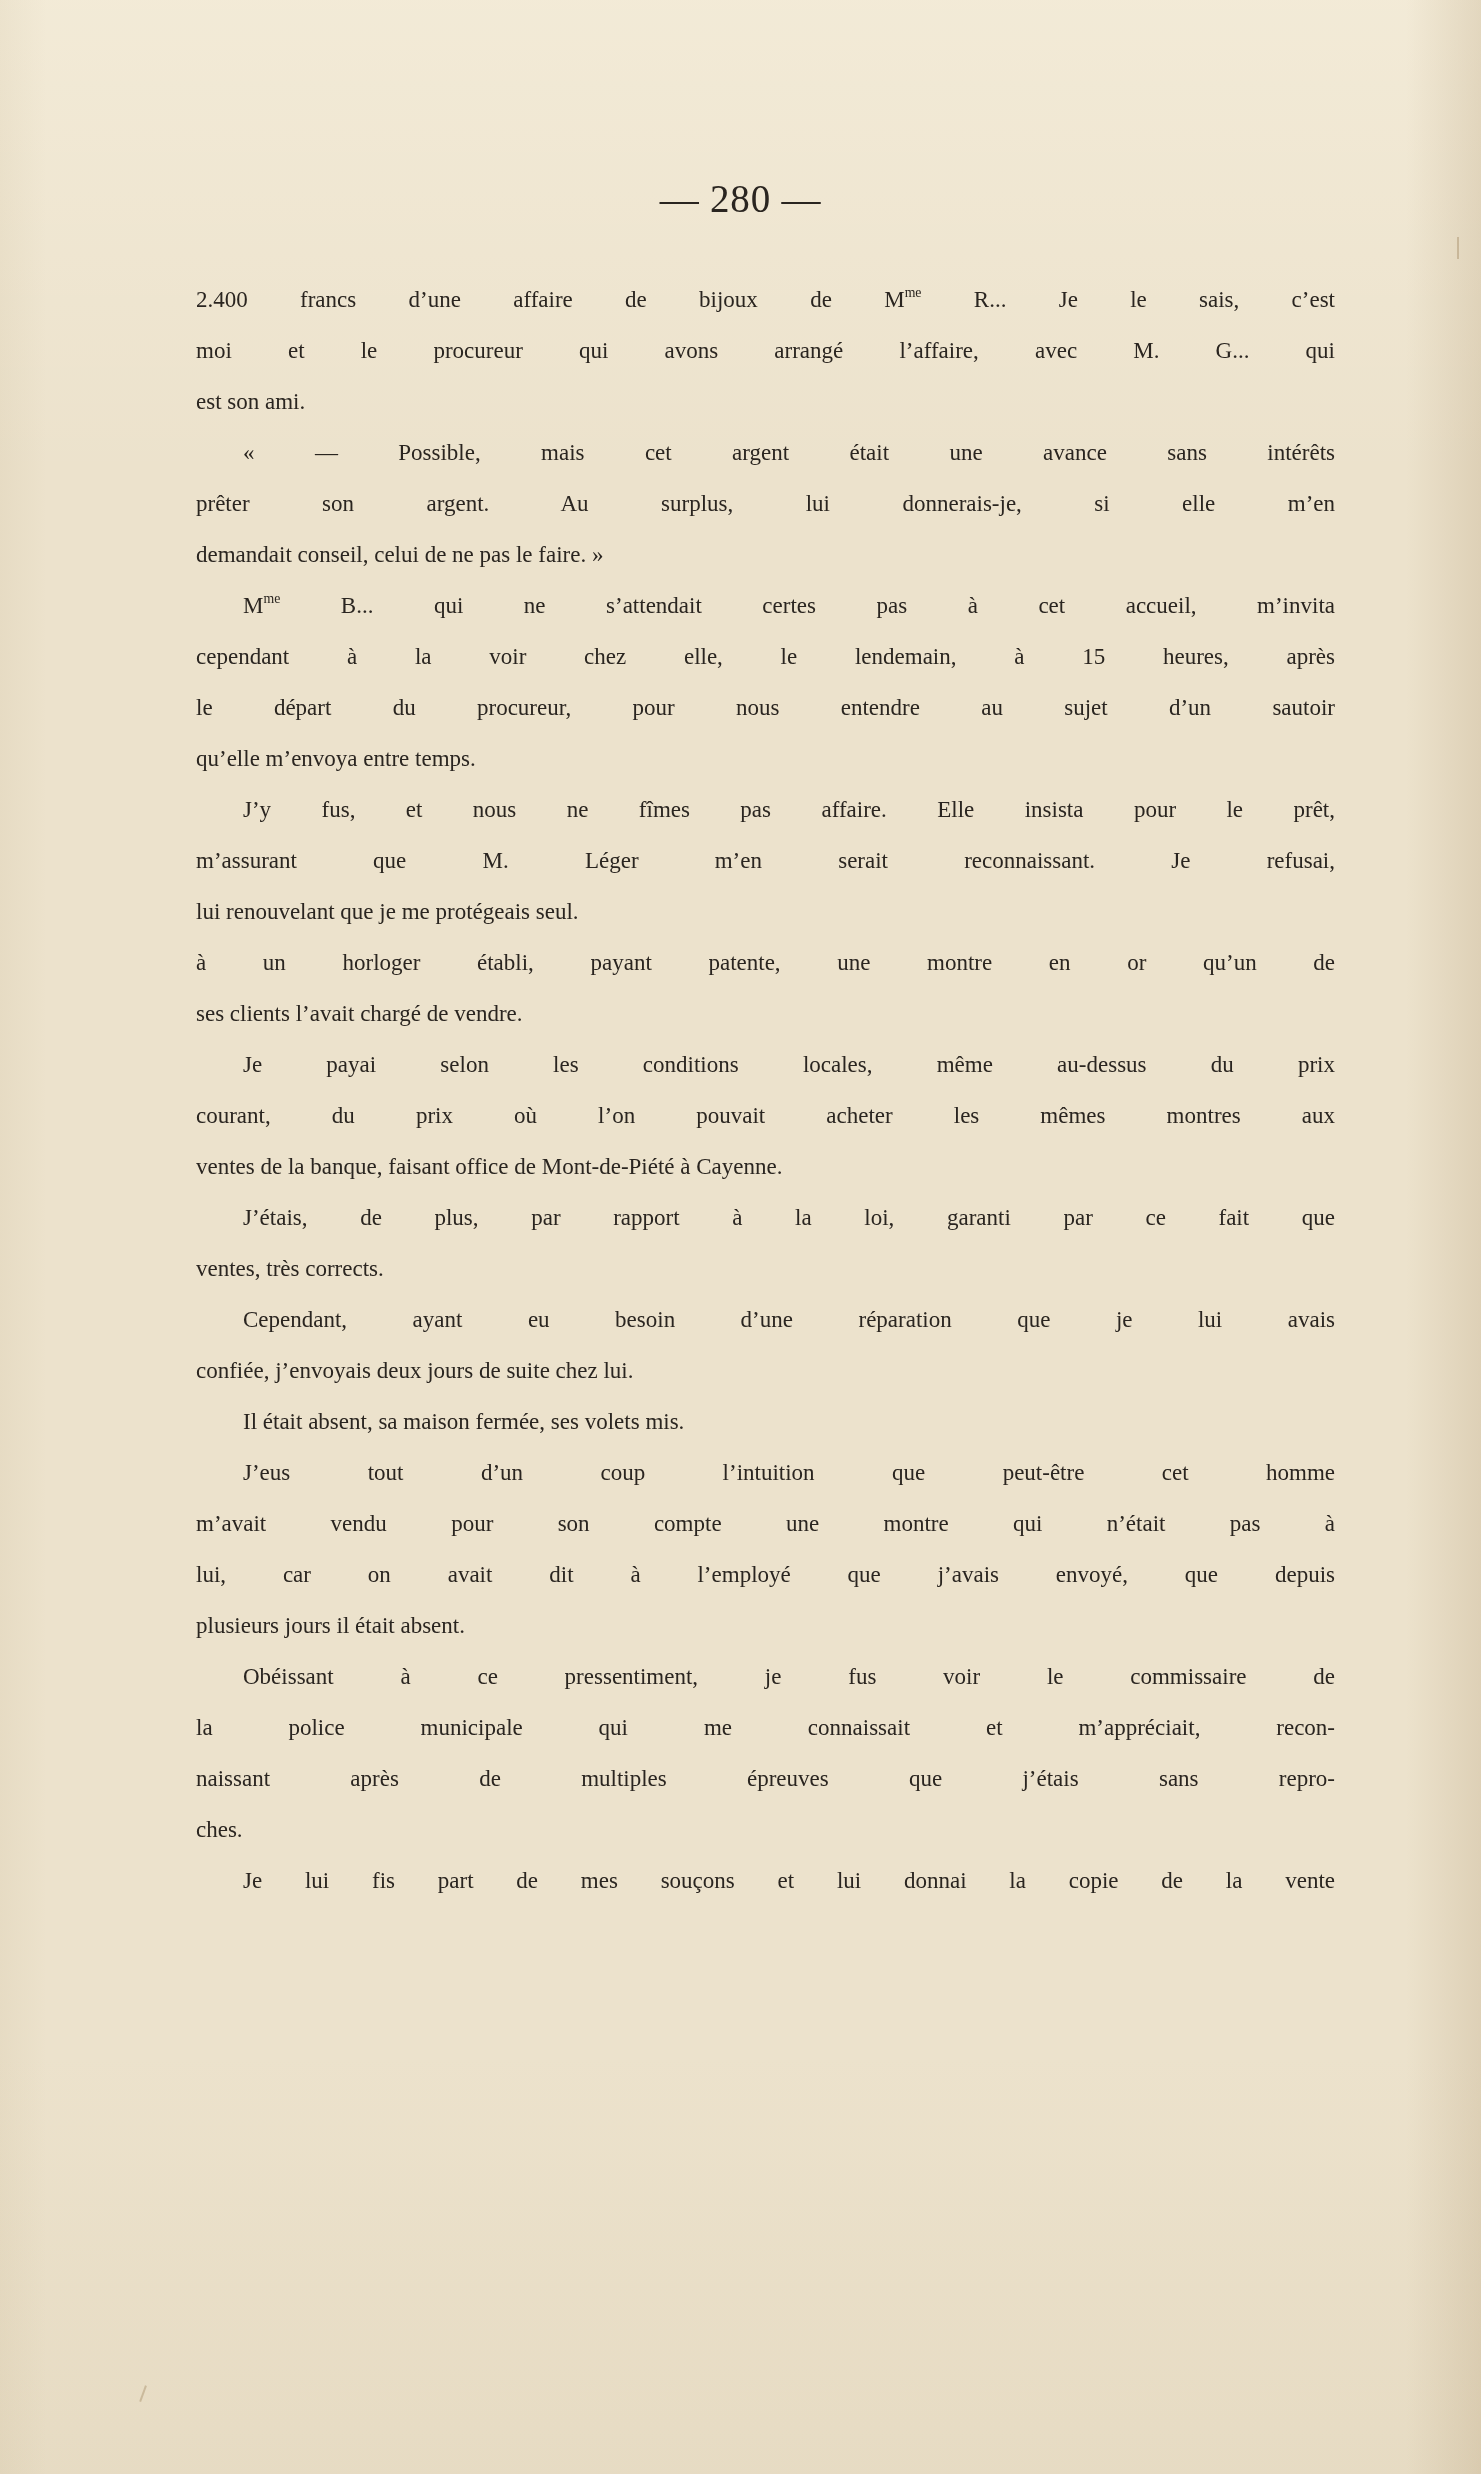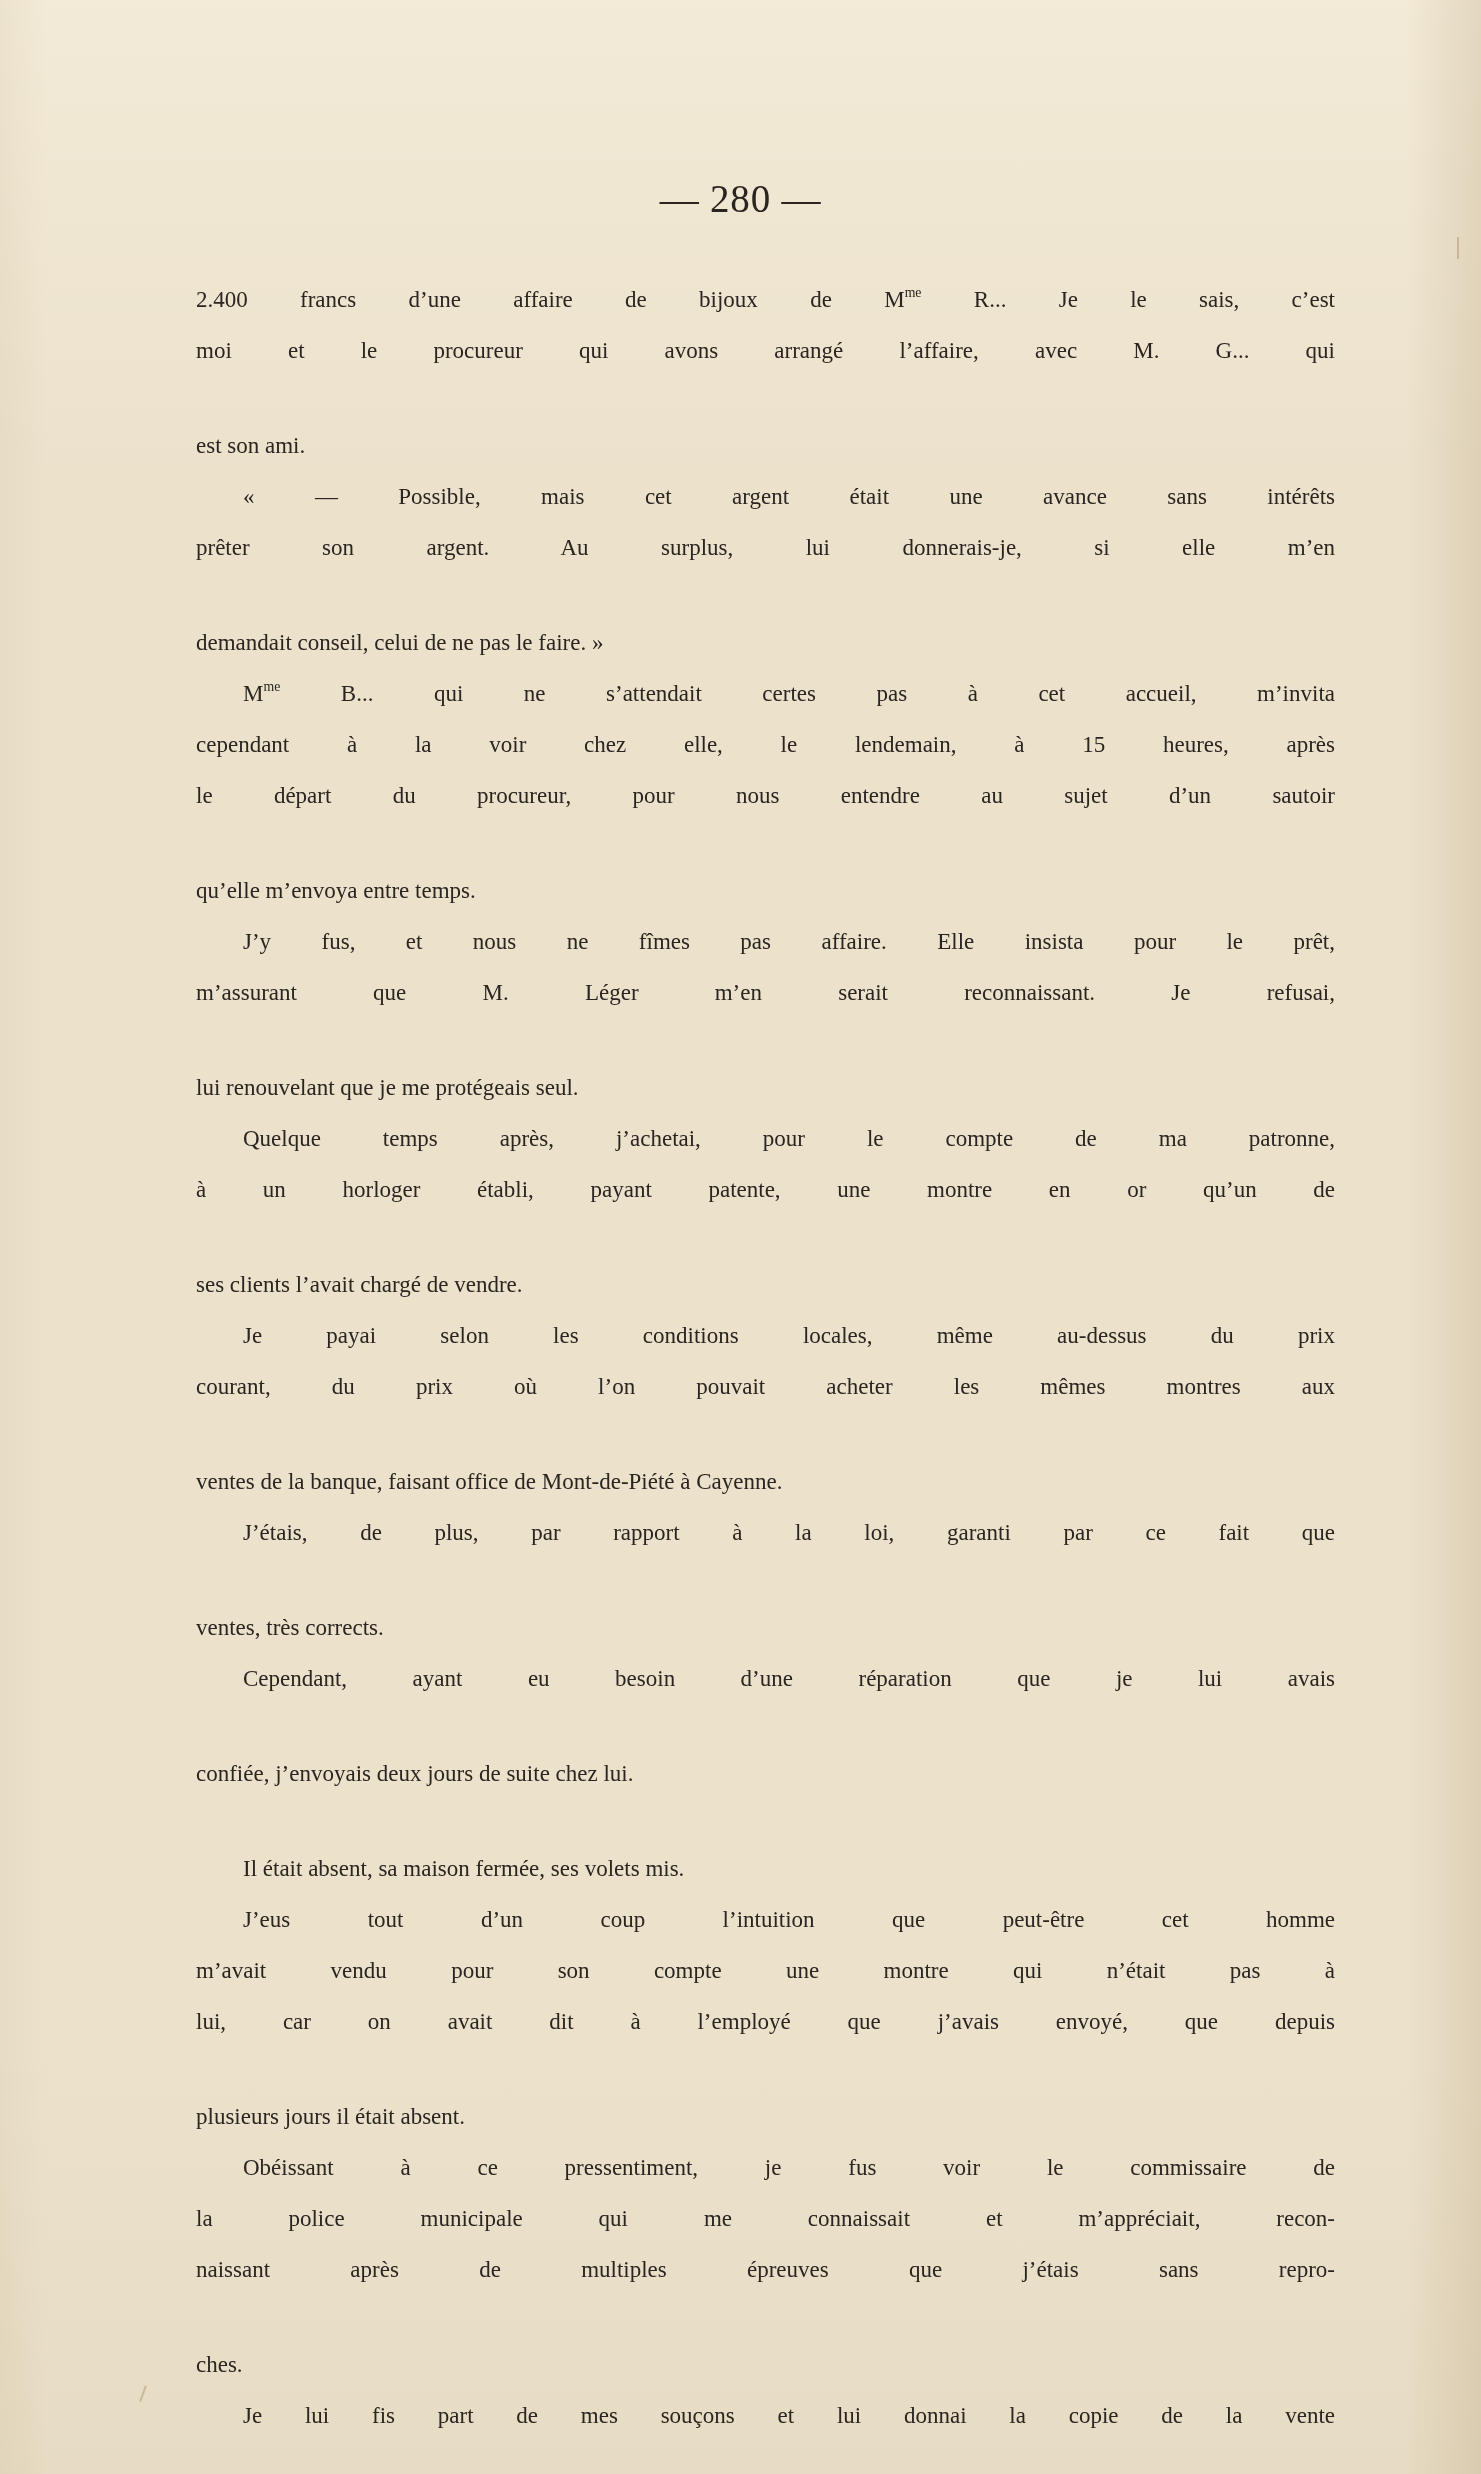"est son ami." .line.last { margin-top: 44px -> none }
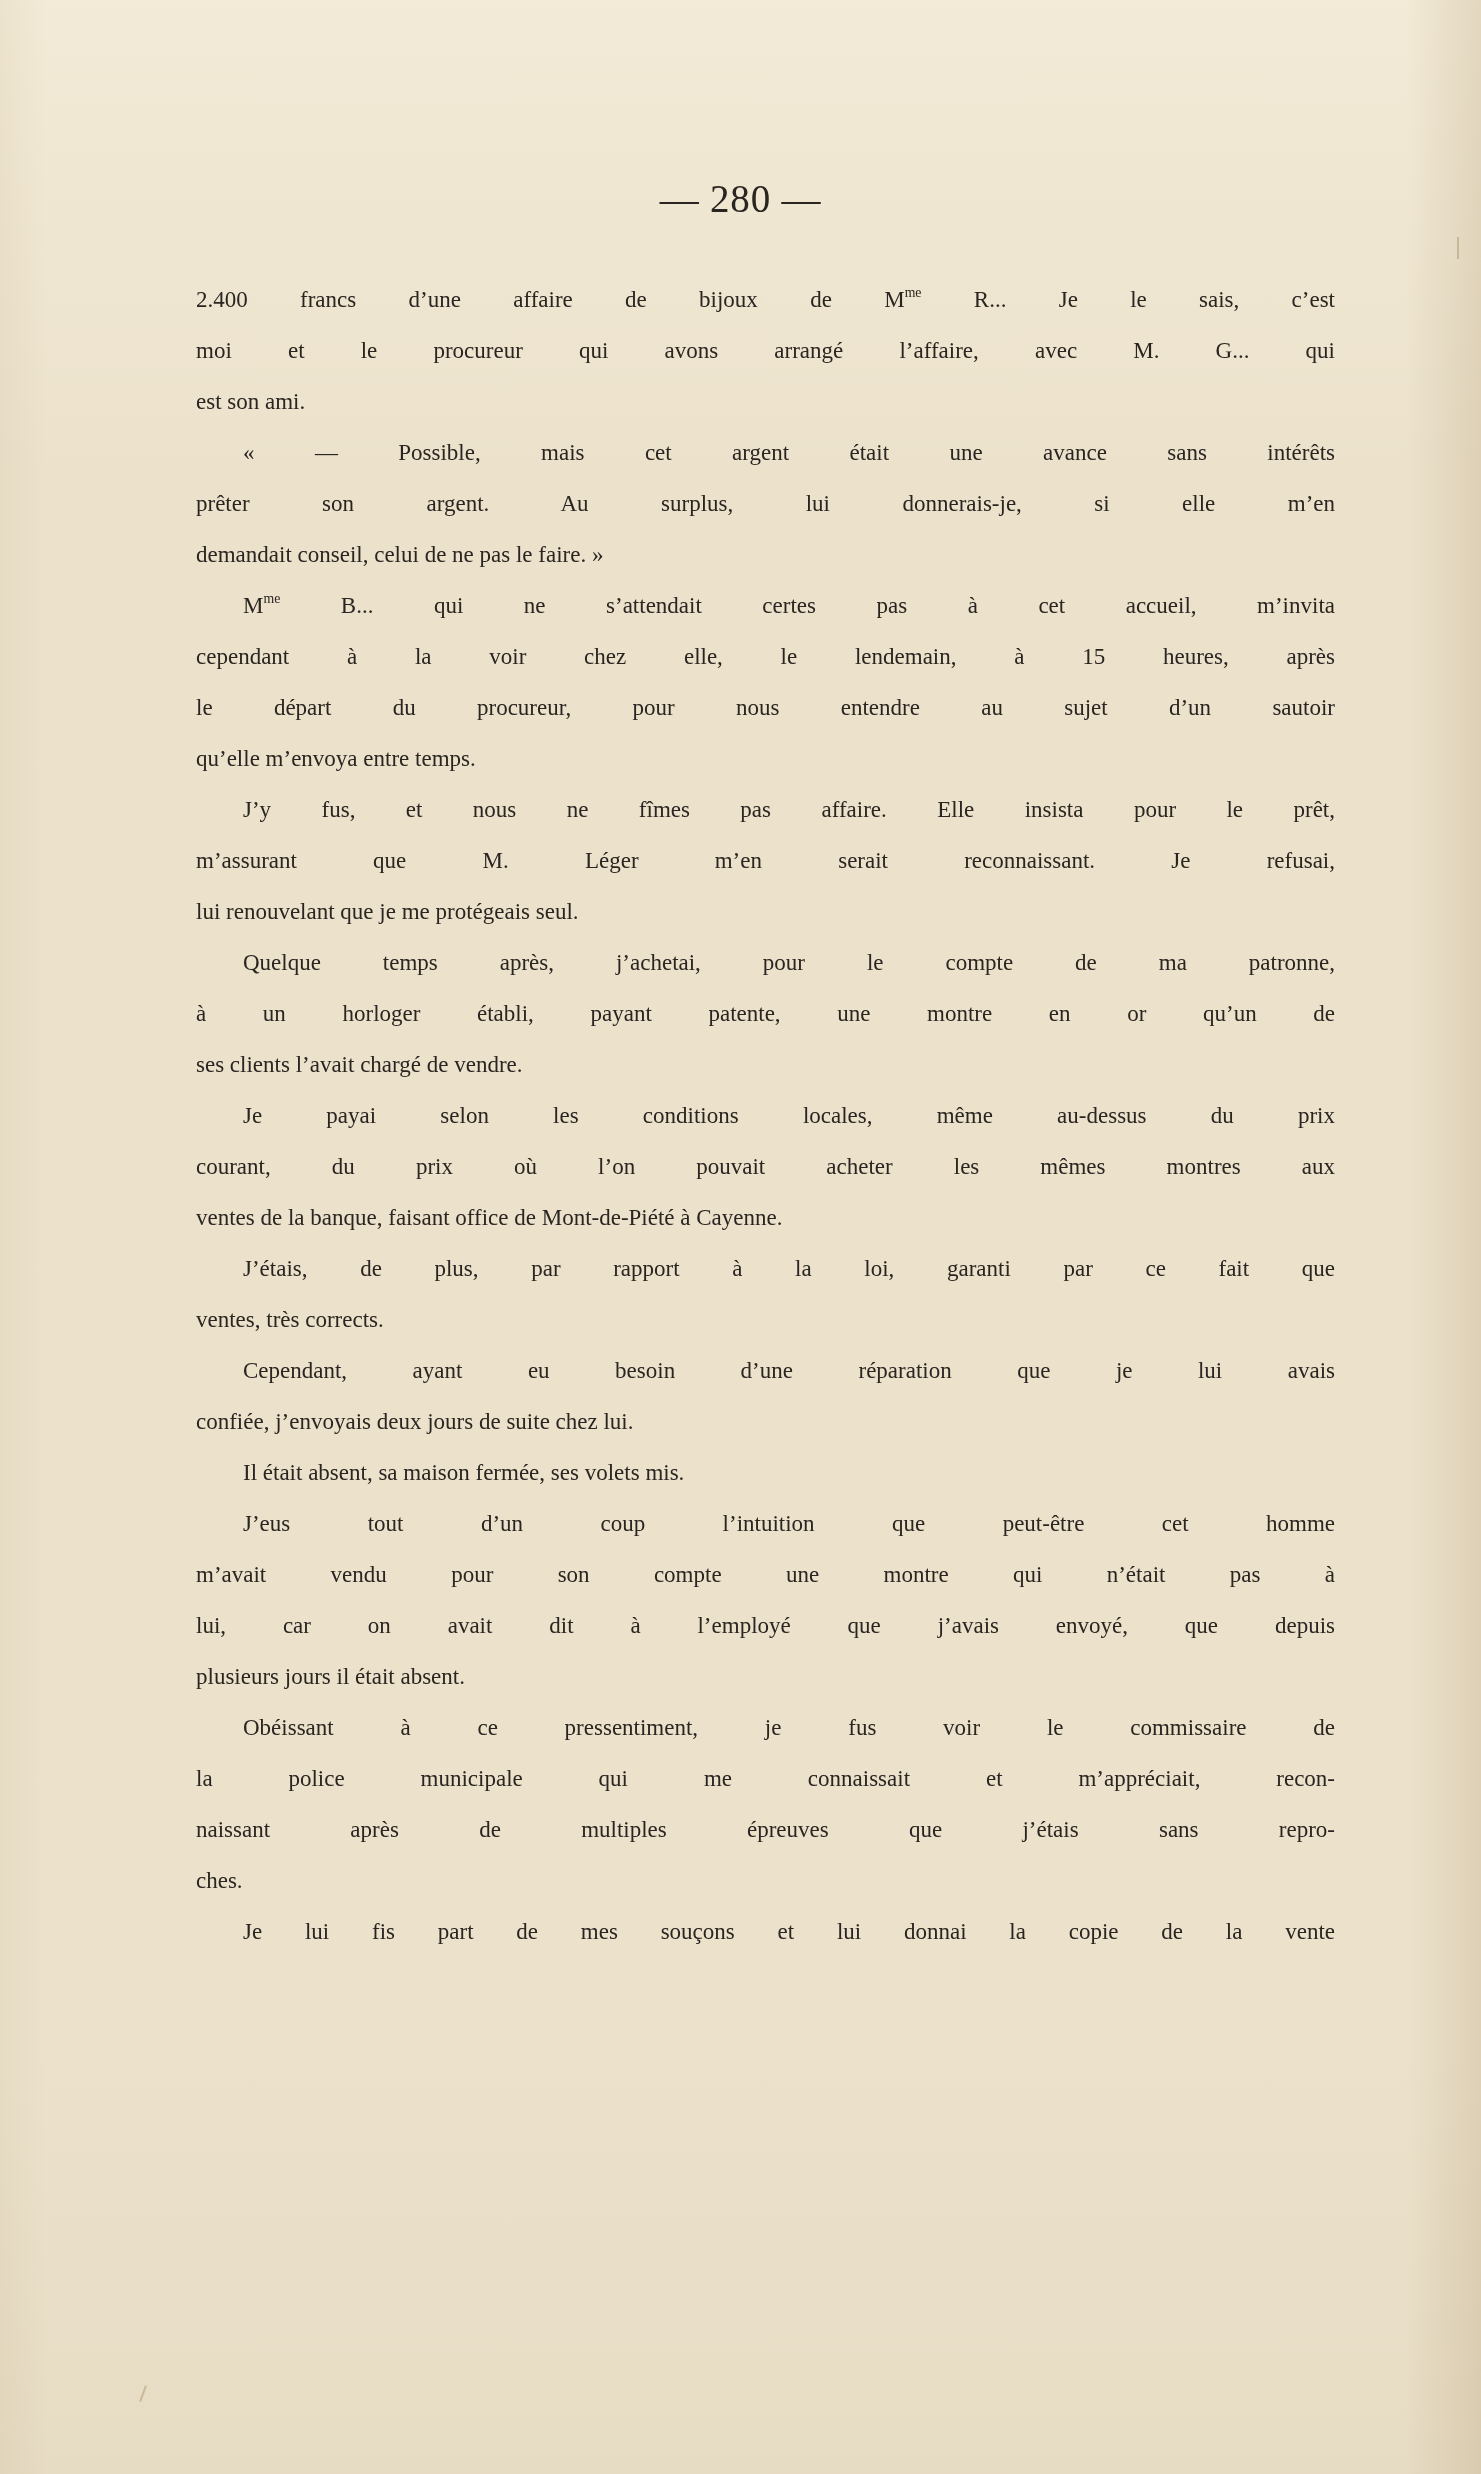"Quelque temps après, j’achetai, pour" div.line { html: <div><span>Quelque temps après, j’achetai, pour le compte de ma patronne,</span></div> -> none }
